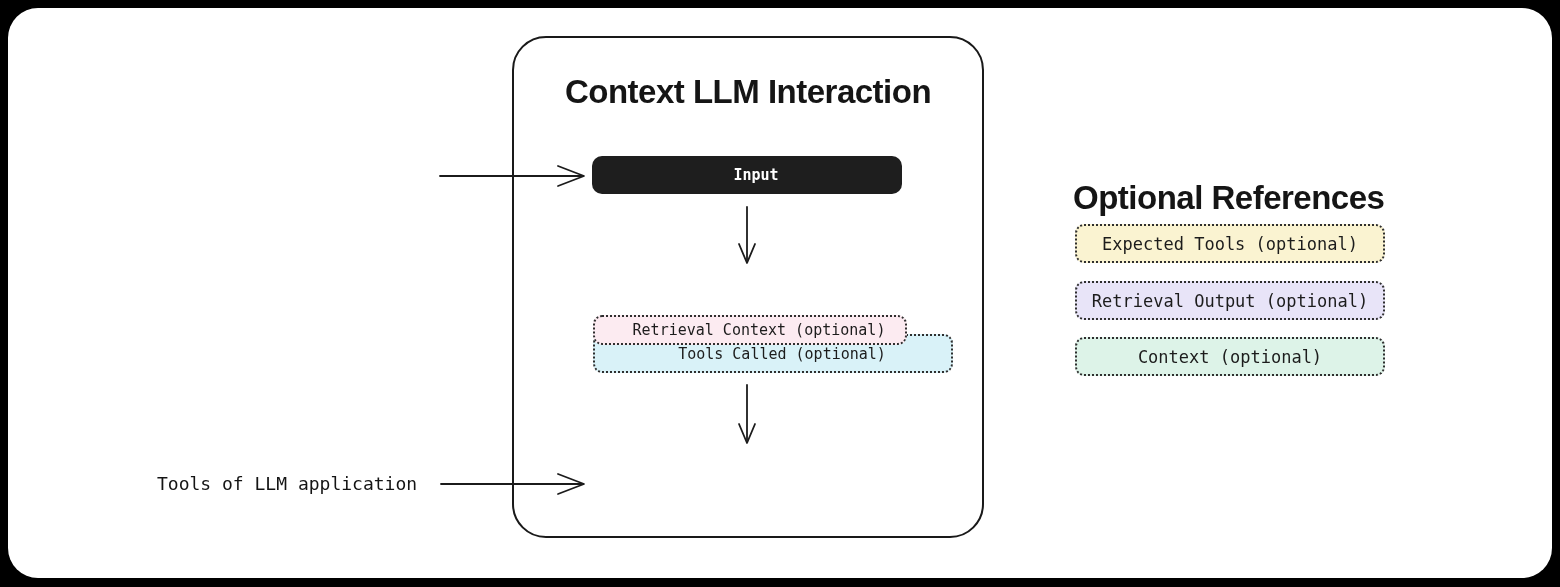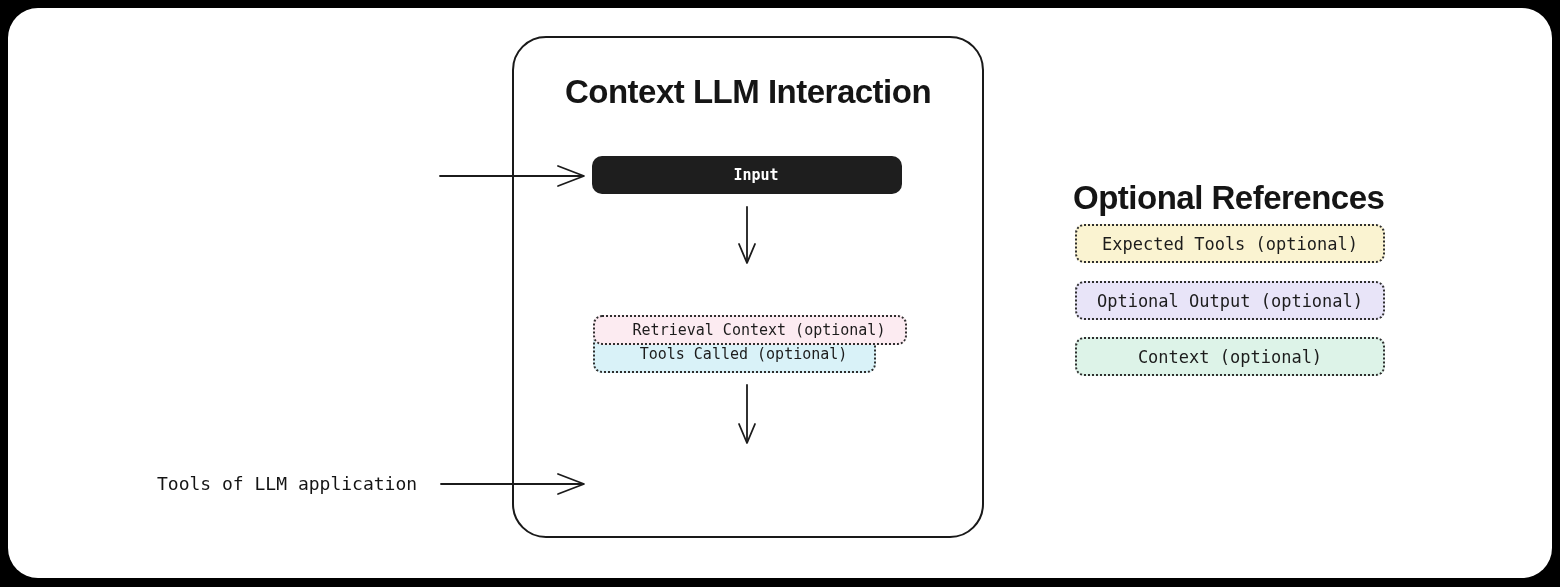"Optional Output (optional)" span { text: Optional -> Retrieval }
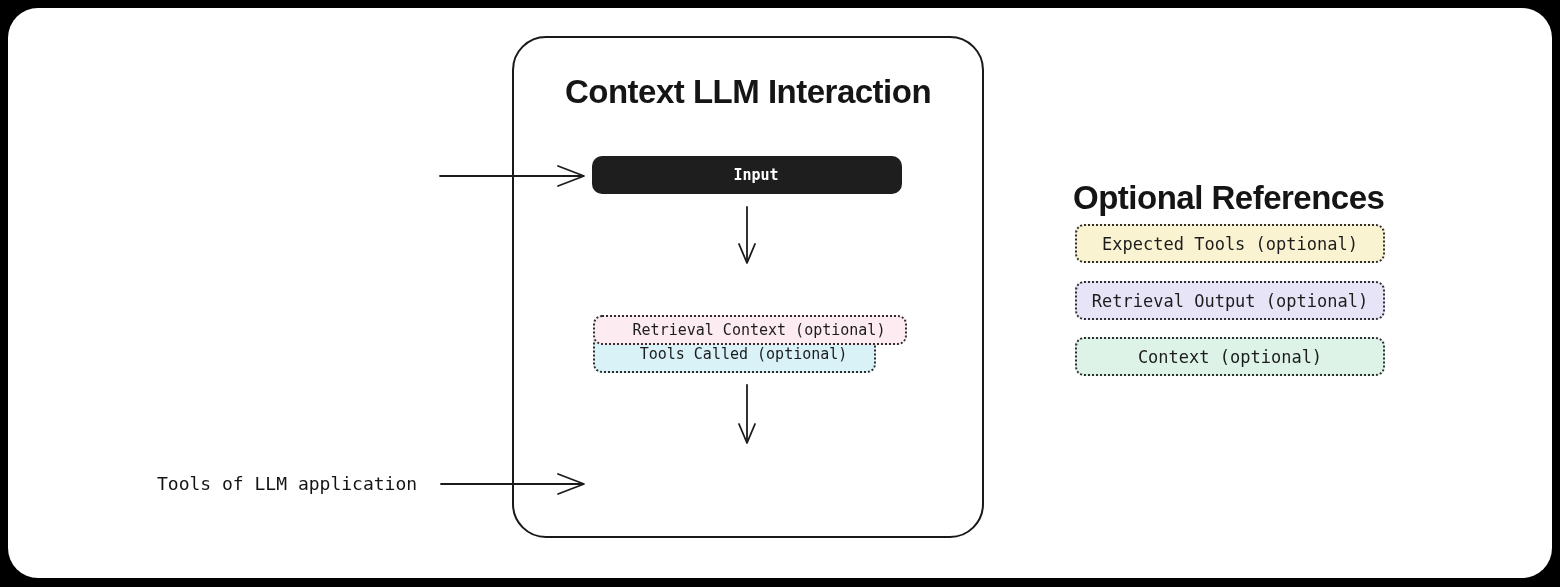"Tools Called (optional)" #node-tools { width: 283px -> 360px }
